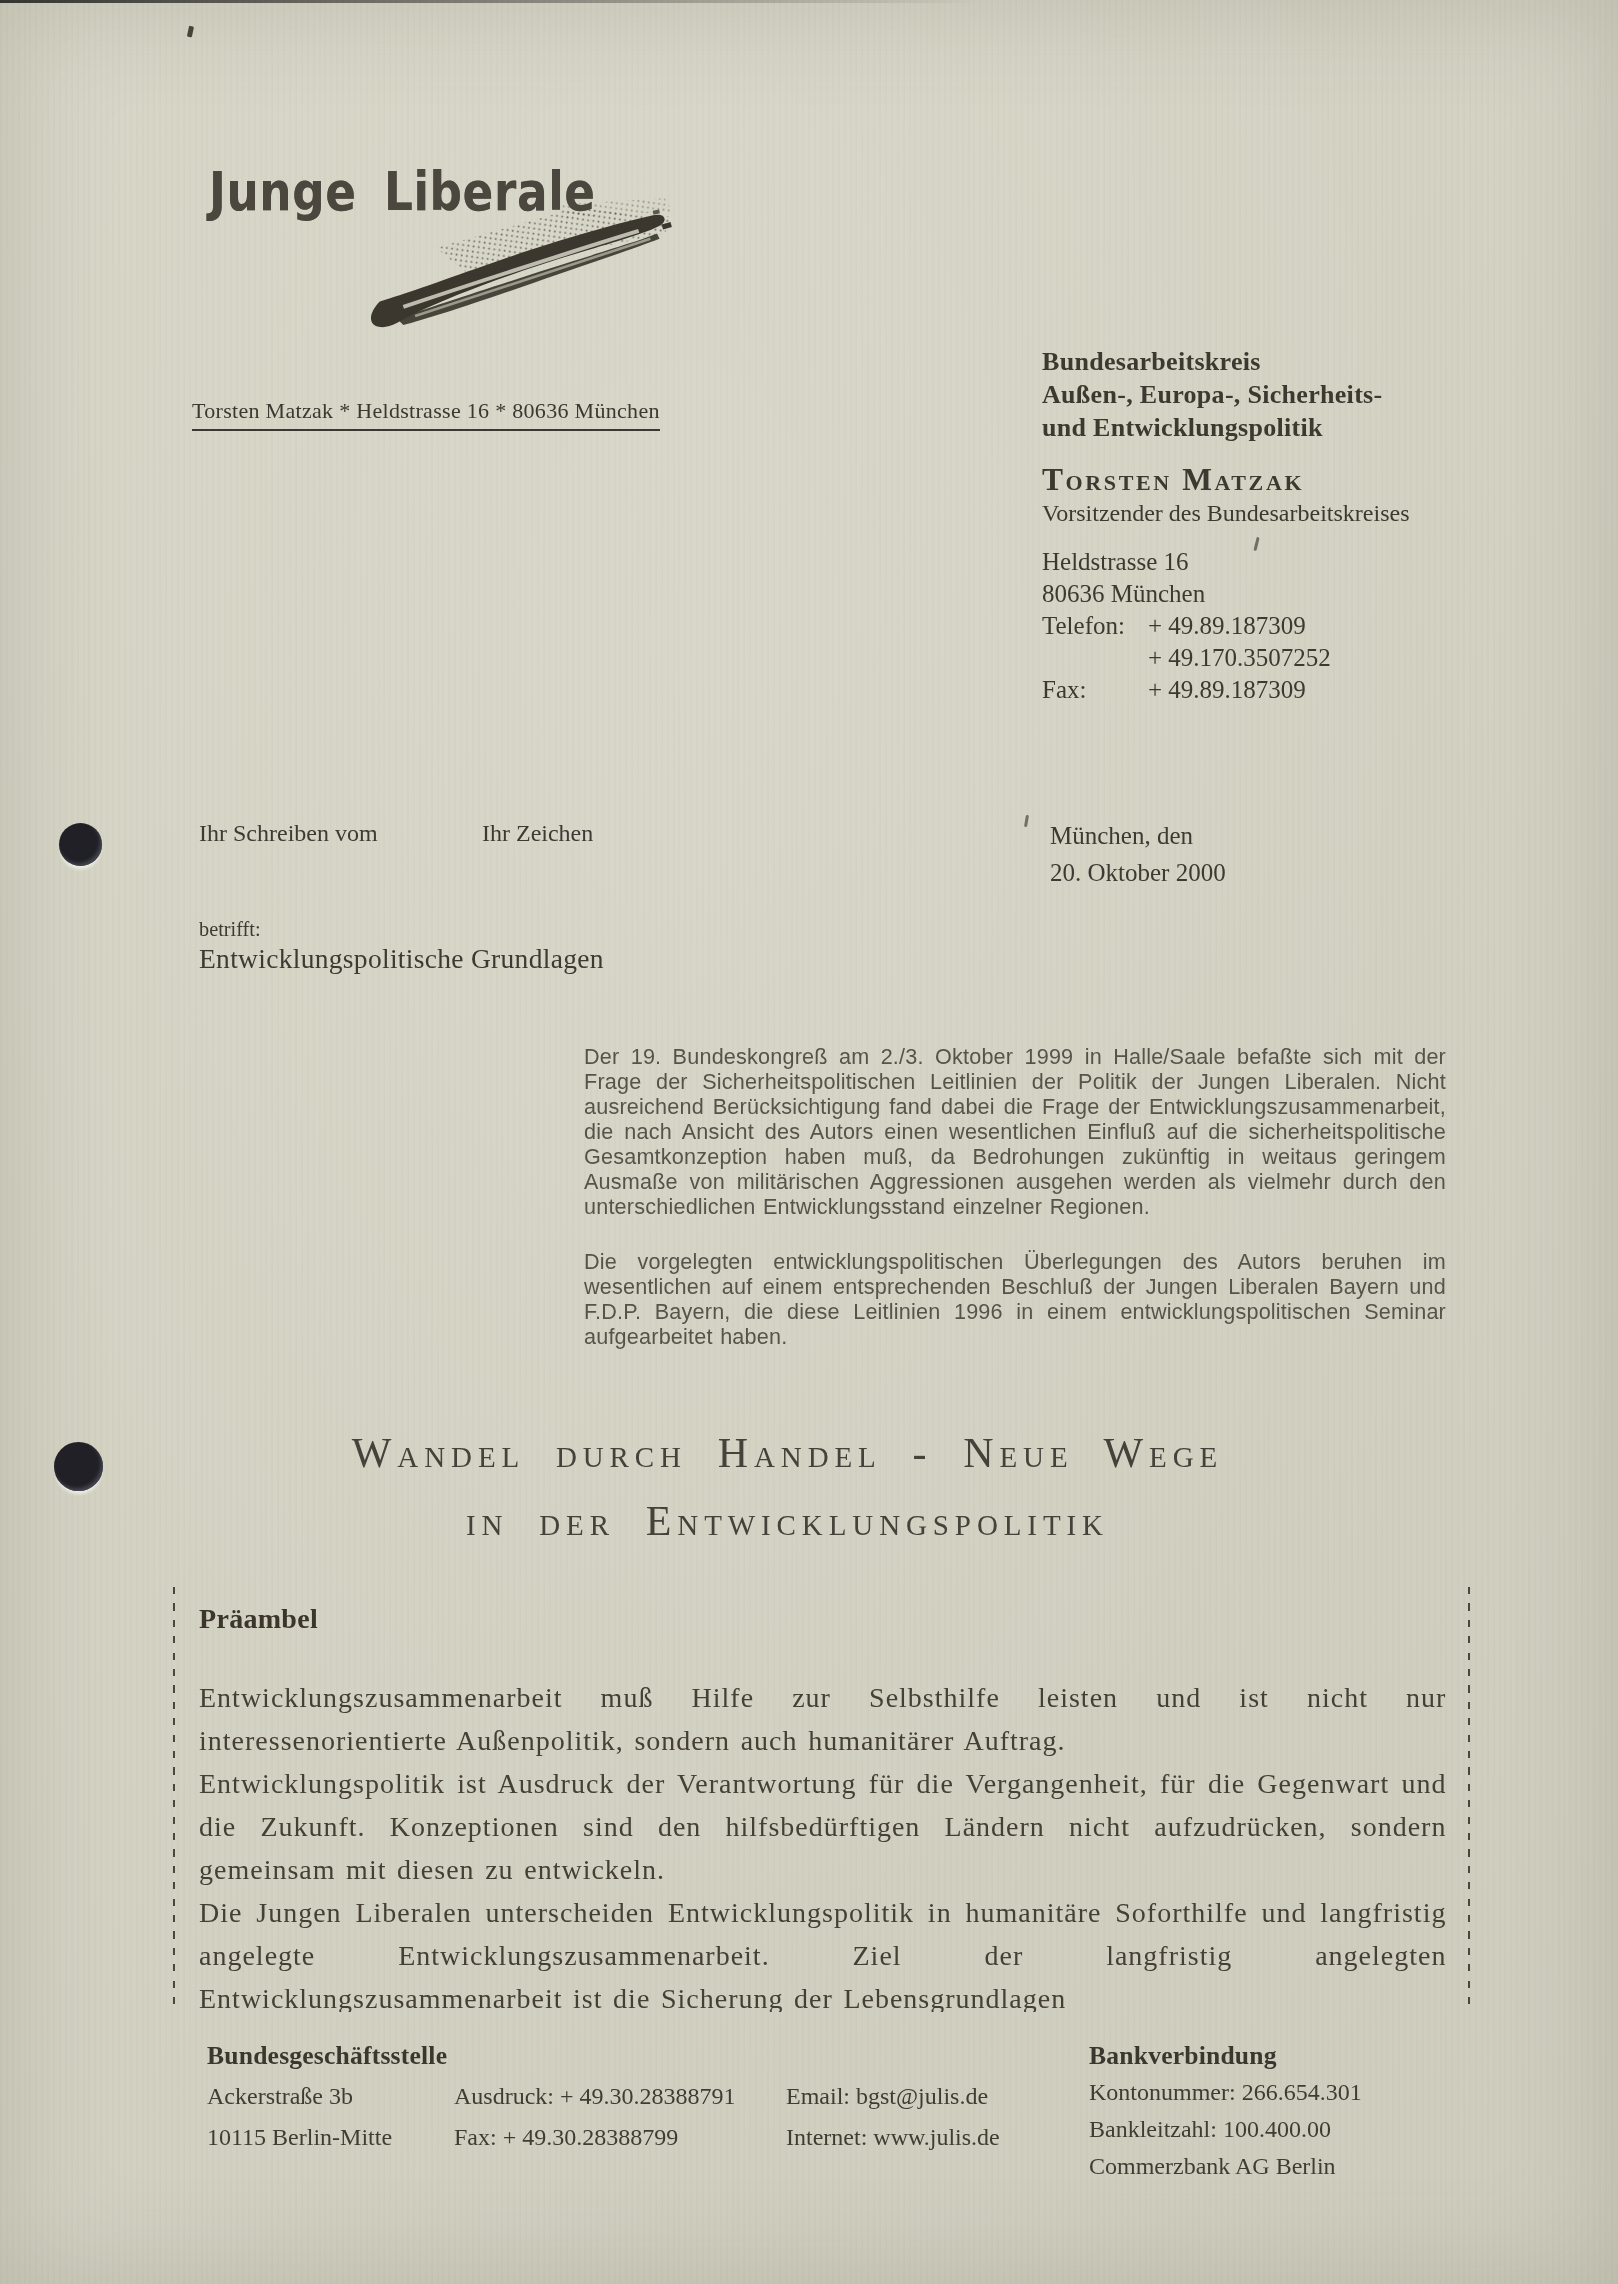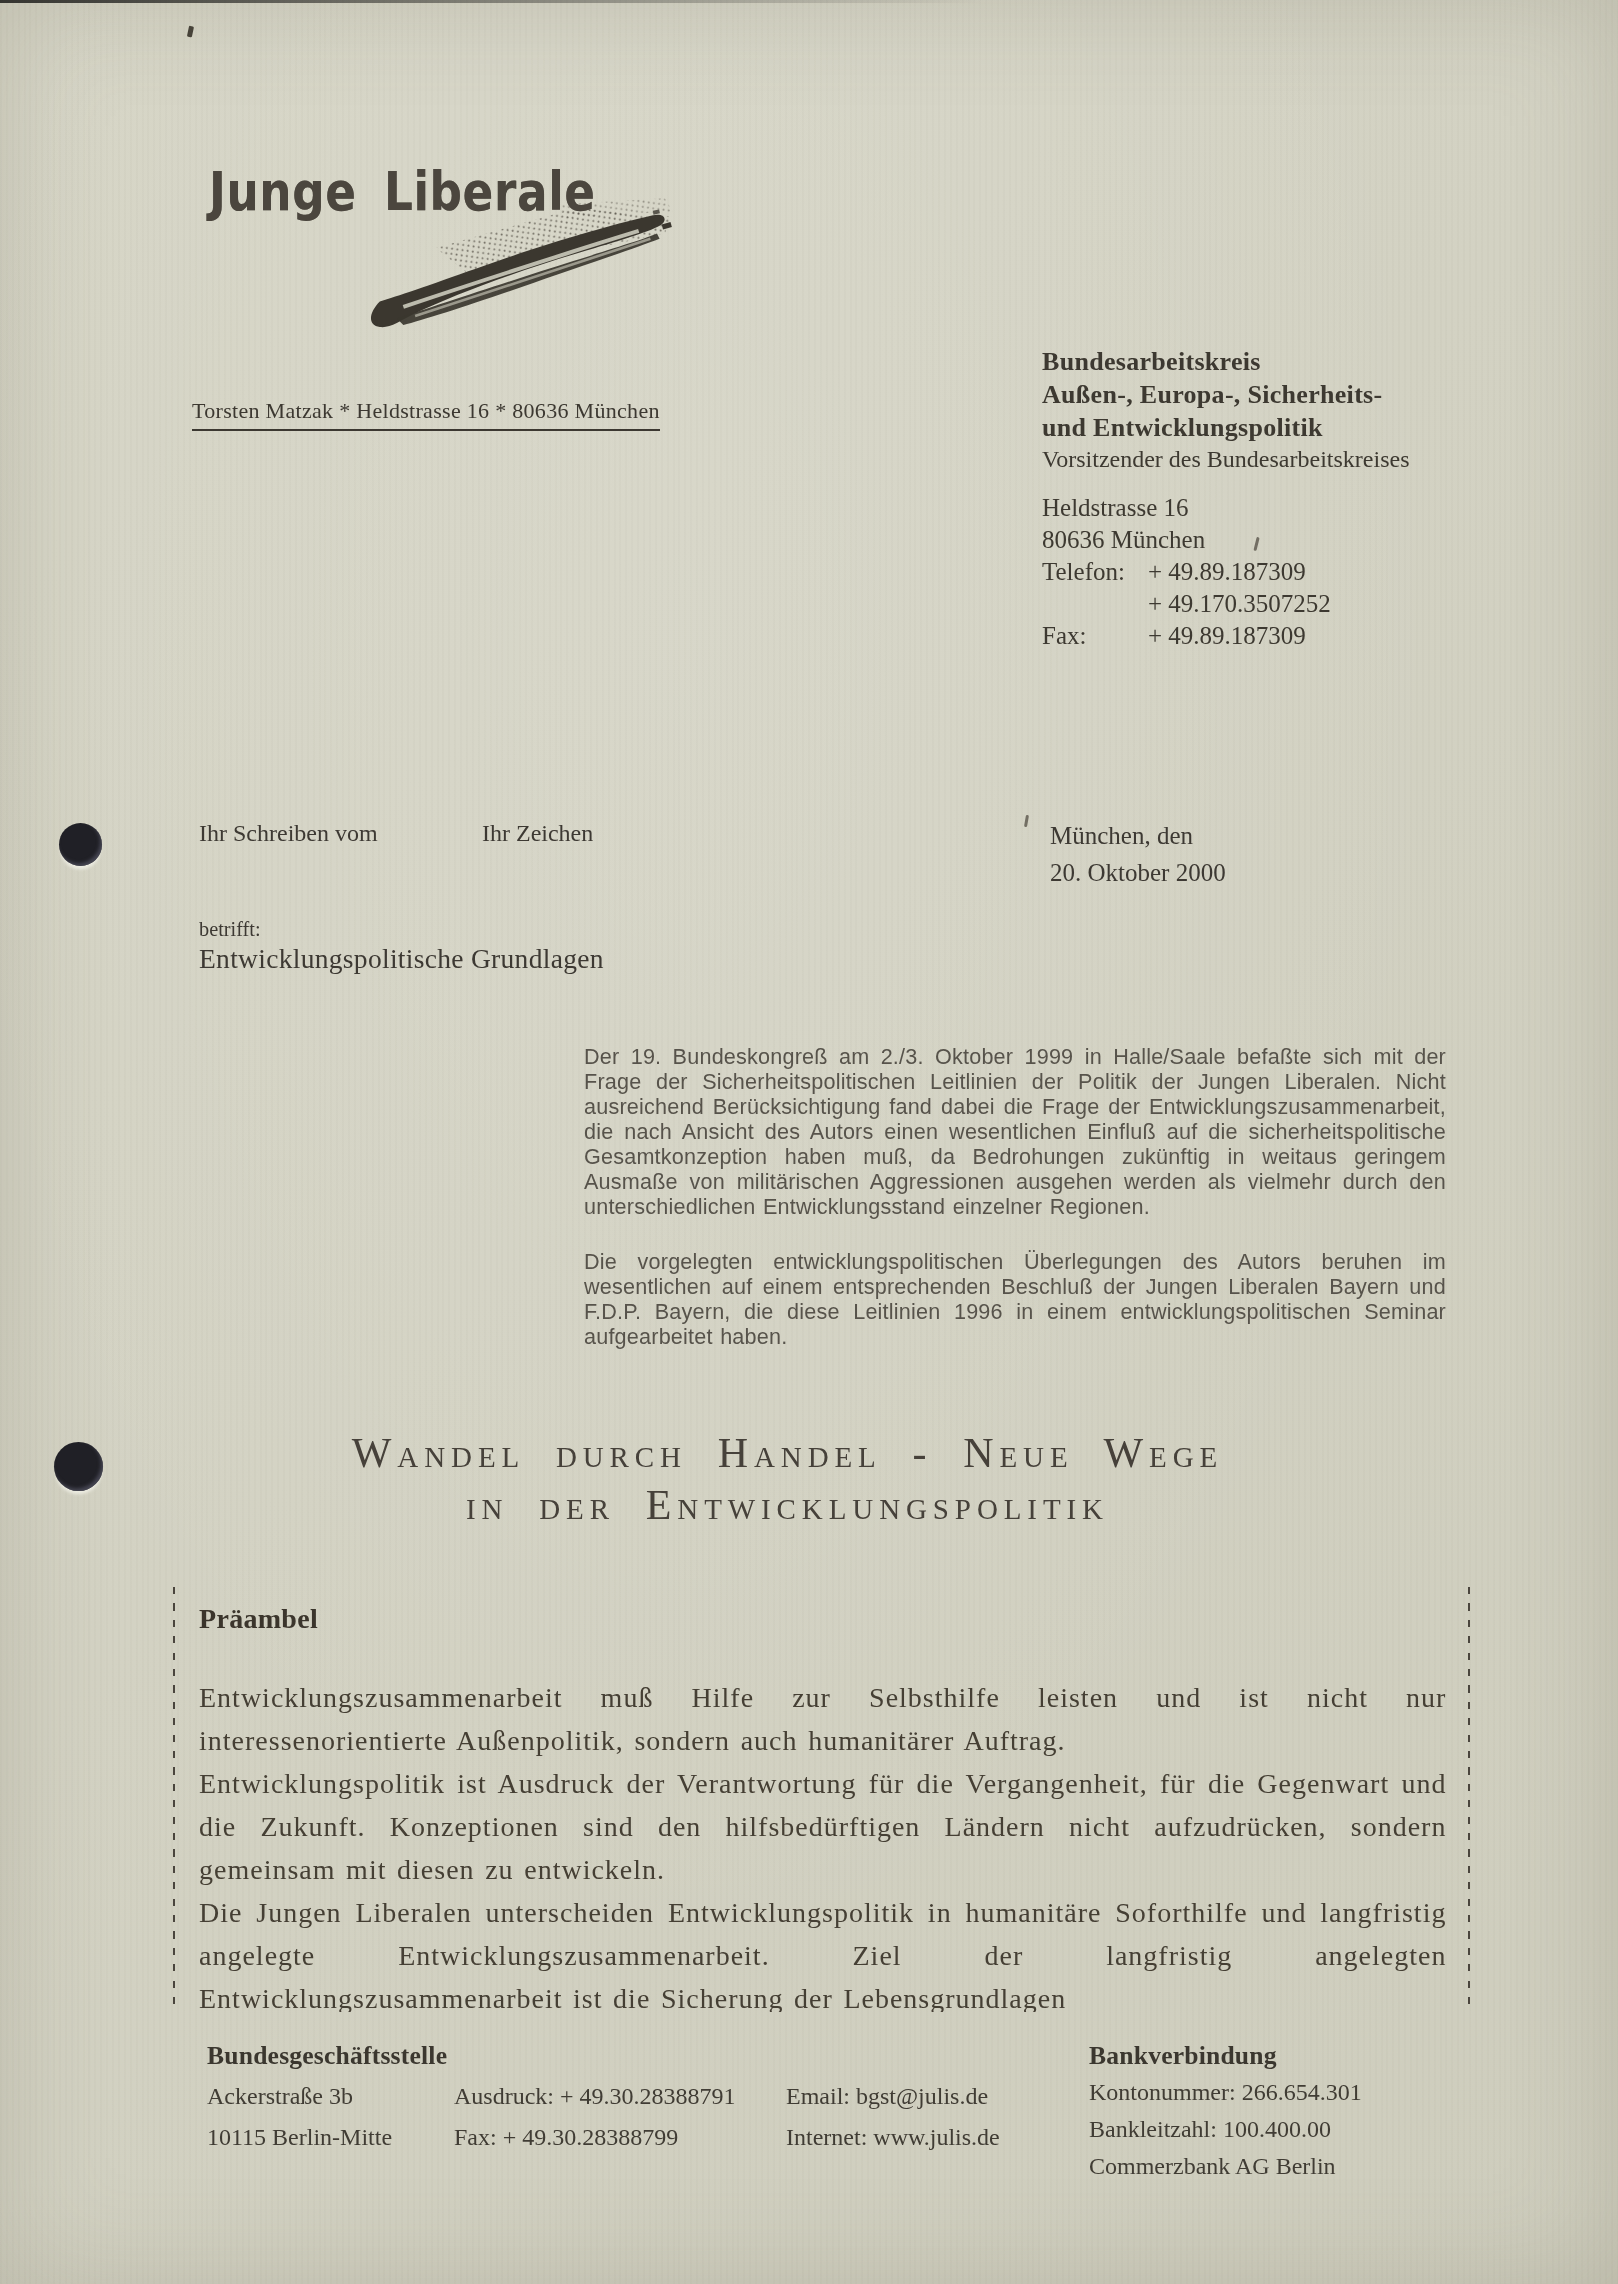"Torsten Matzak" div.name { html: none -> <div>Torsten Matzak</div> }
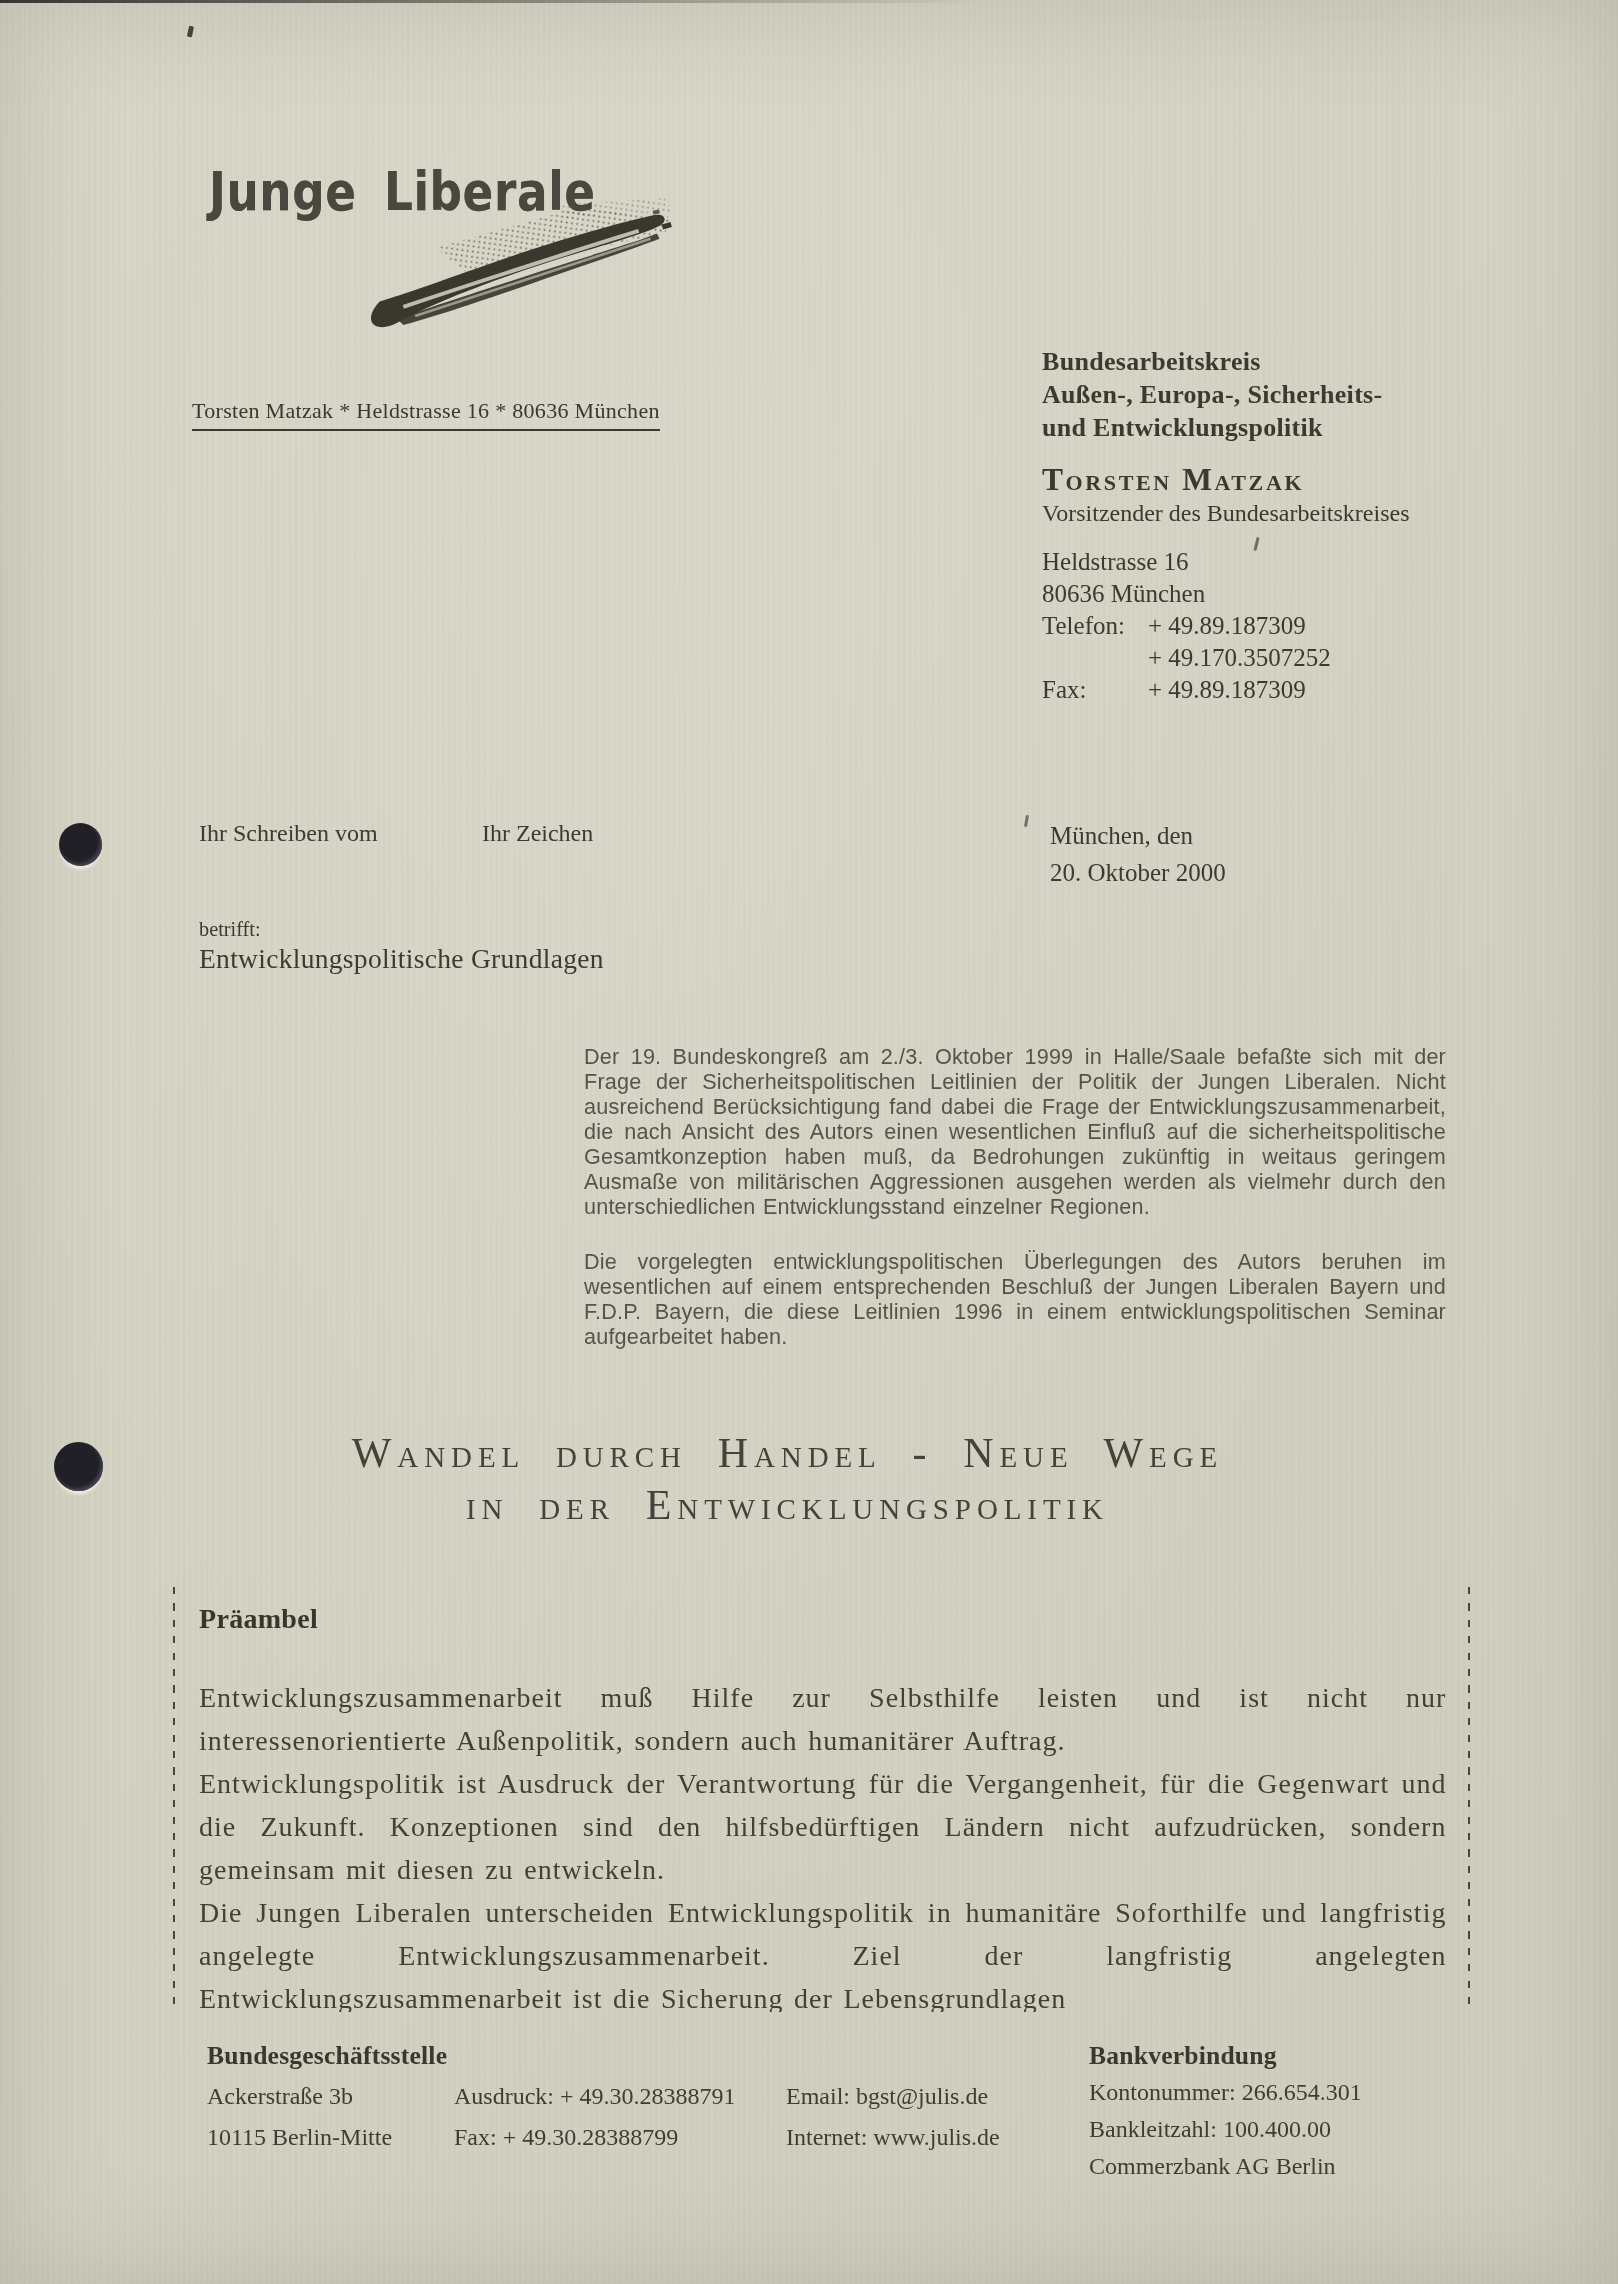"in der Entwicklungspolitik" .title .t2 { margin-top: 5px -> 21px }
